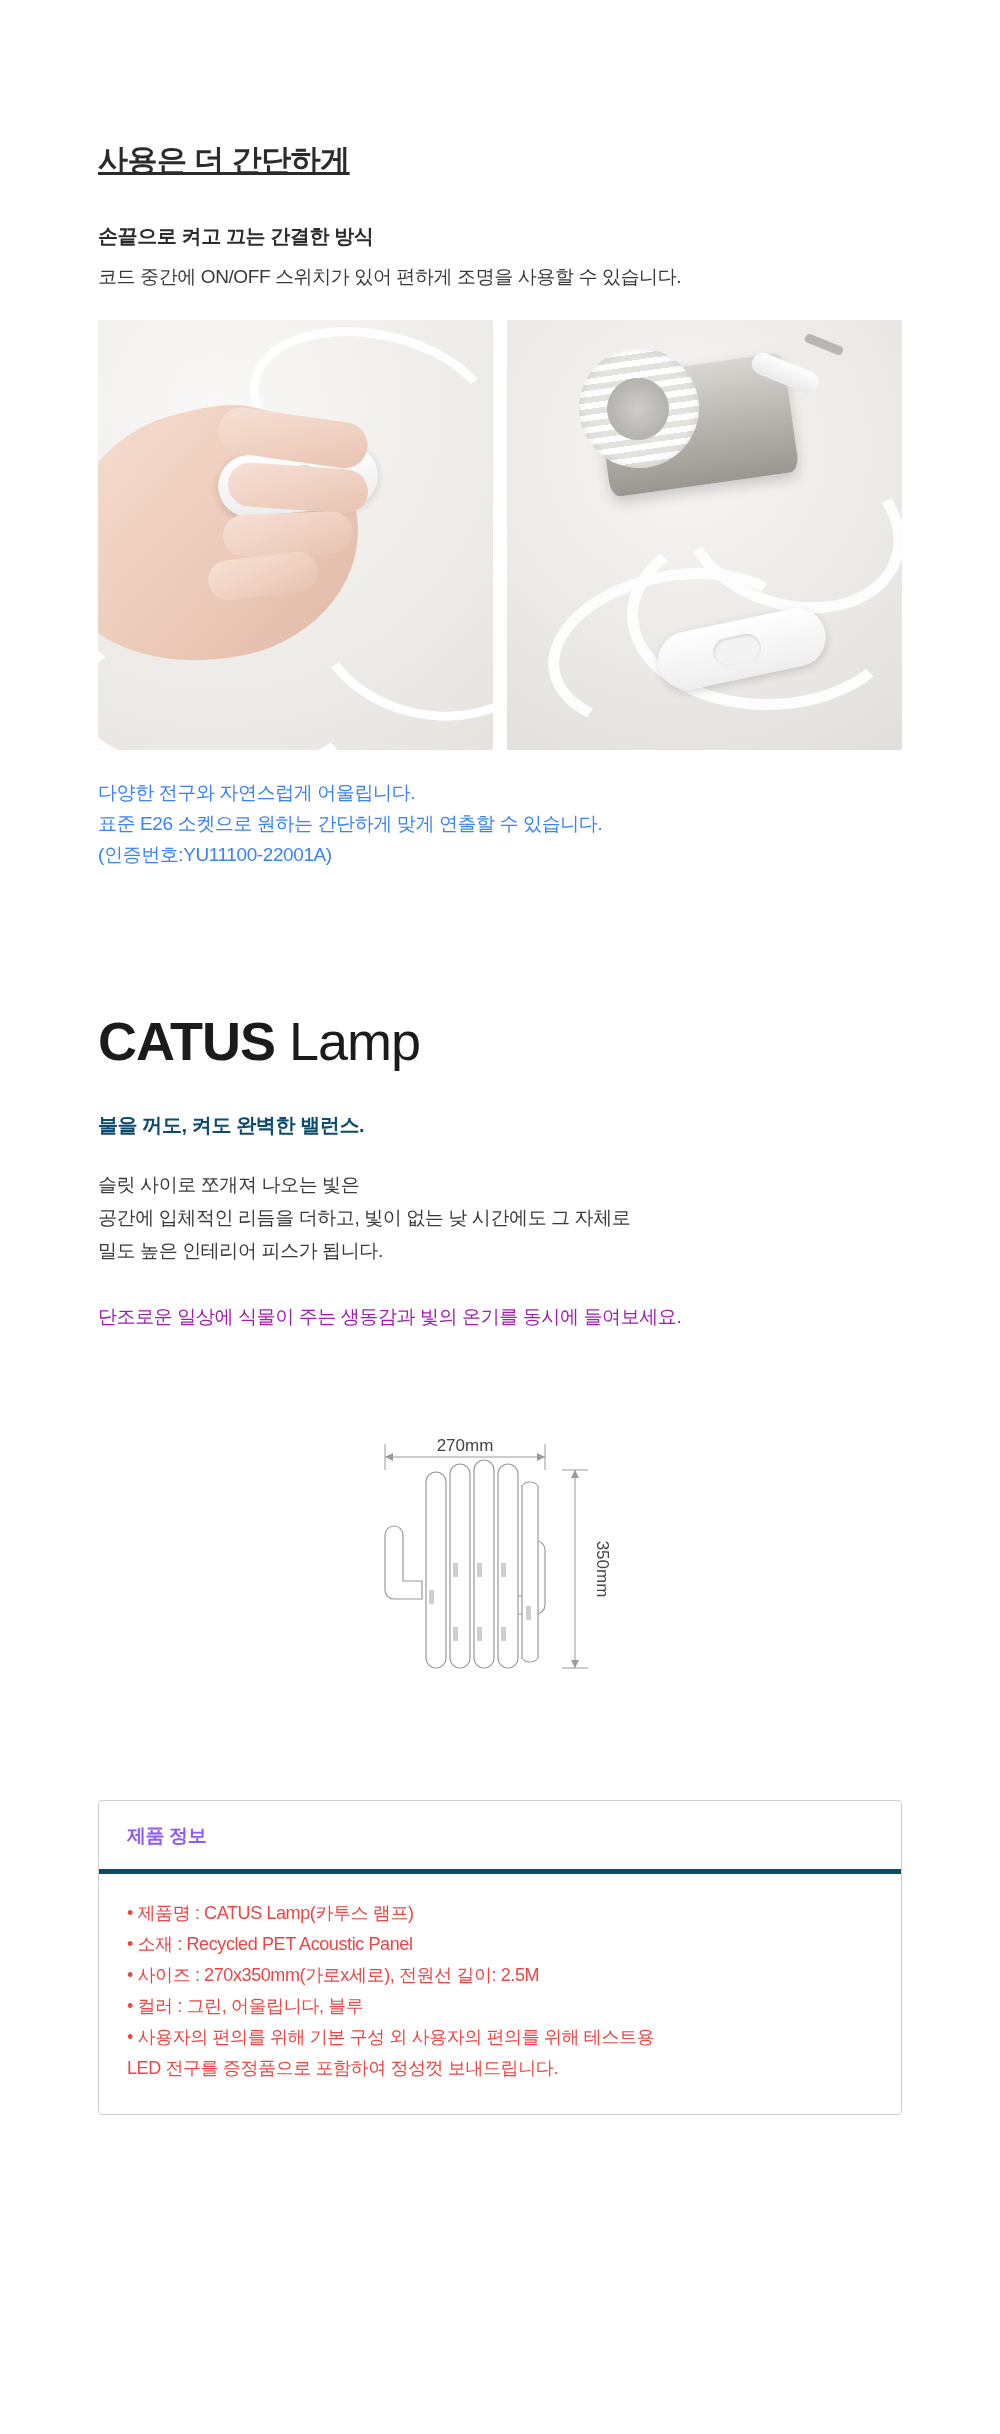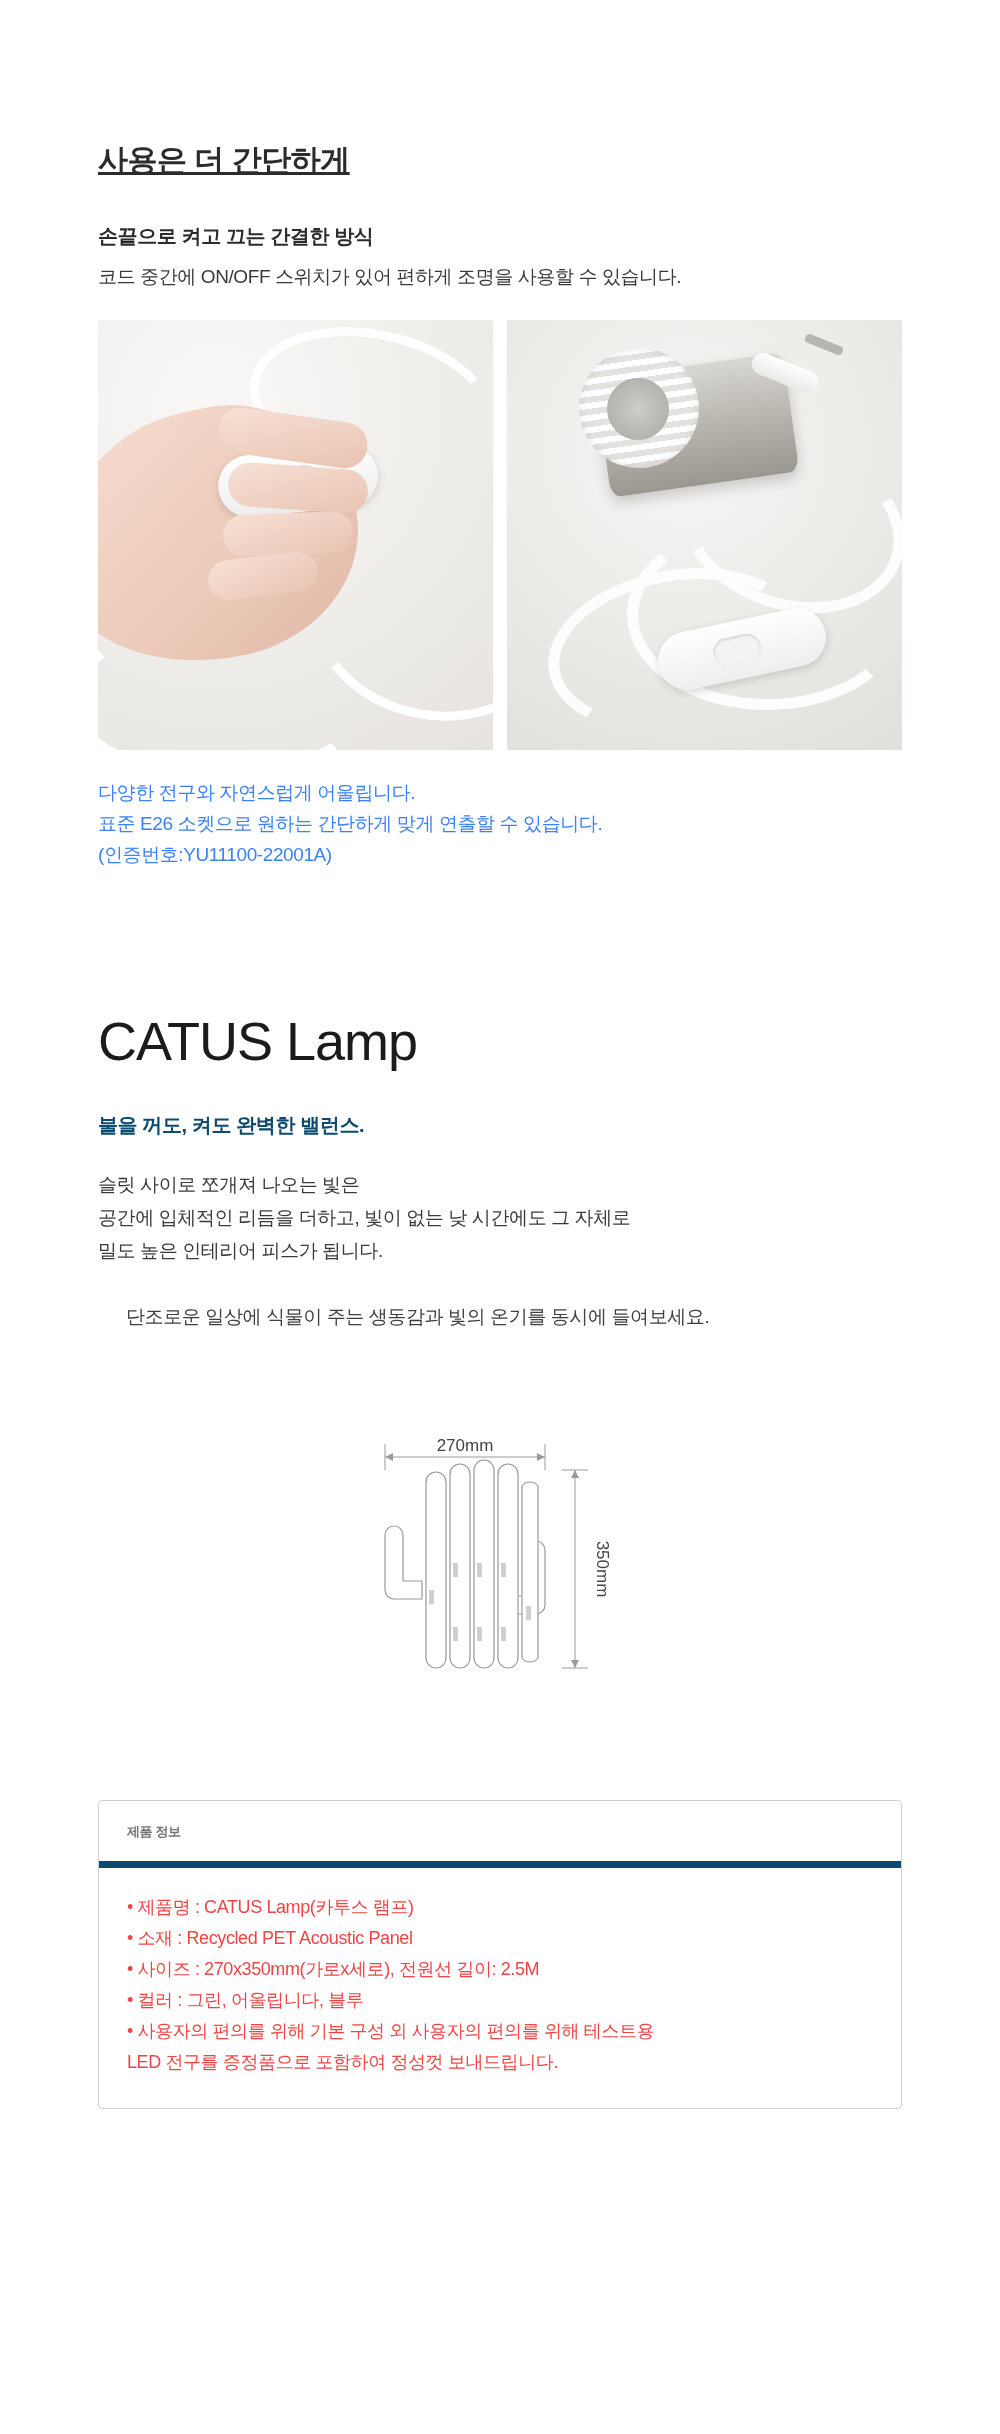"CATUS" .brand b { font-weight: 400 -> 700 }
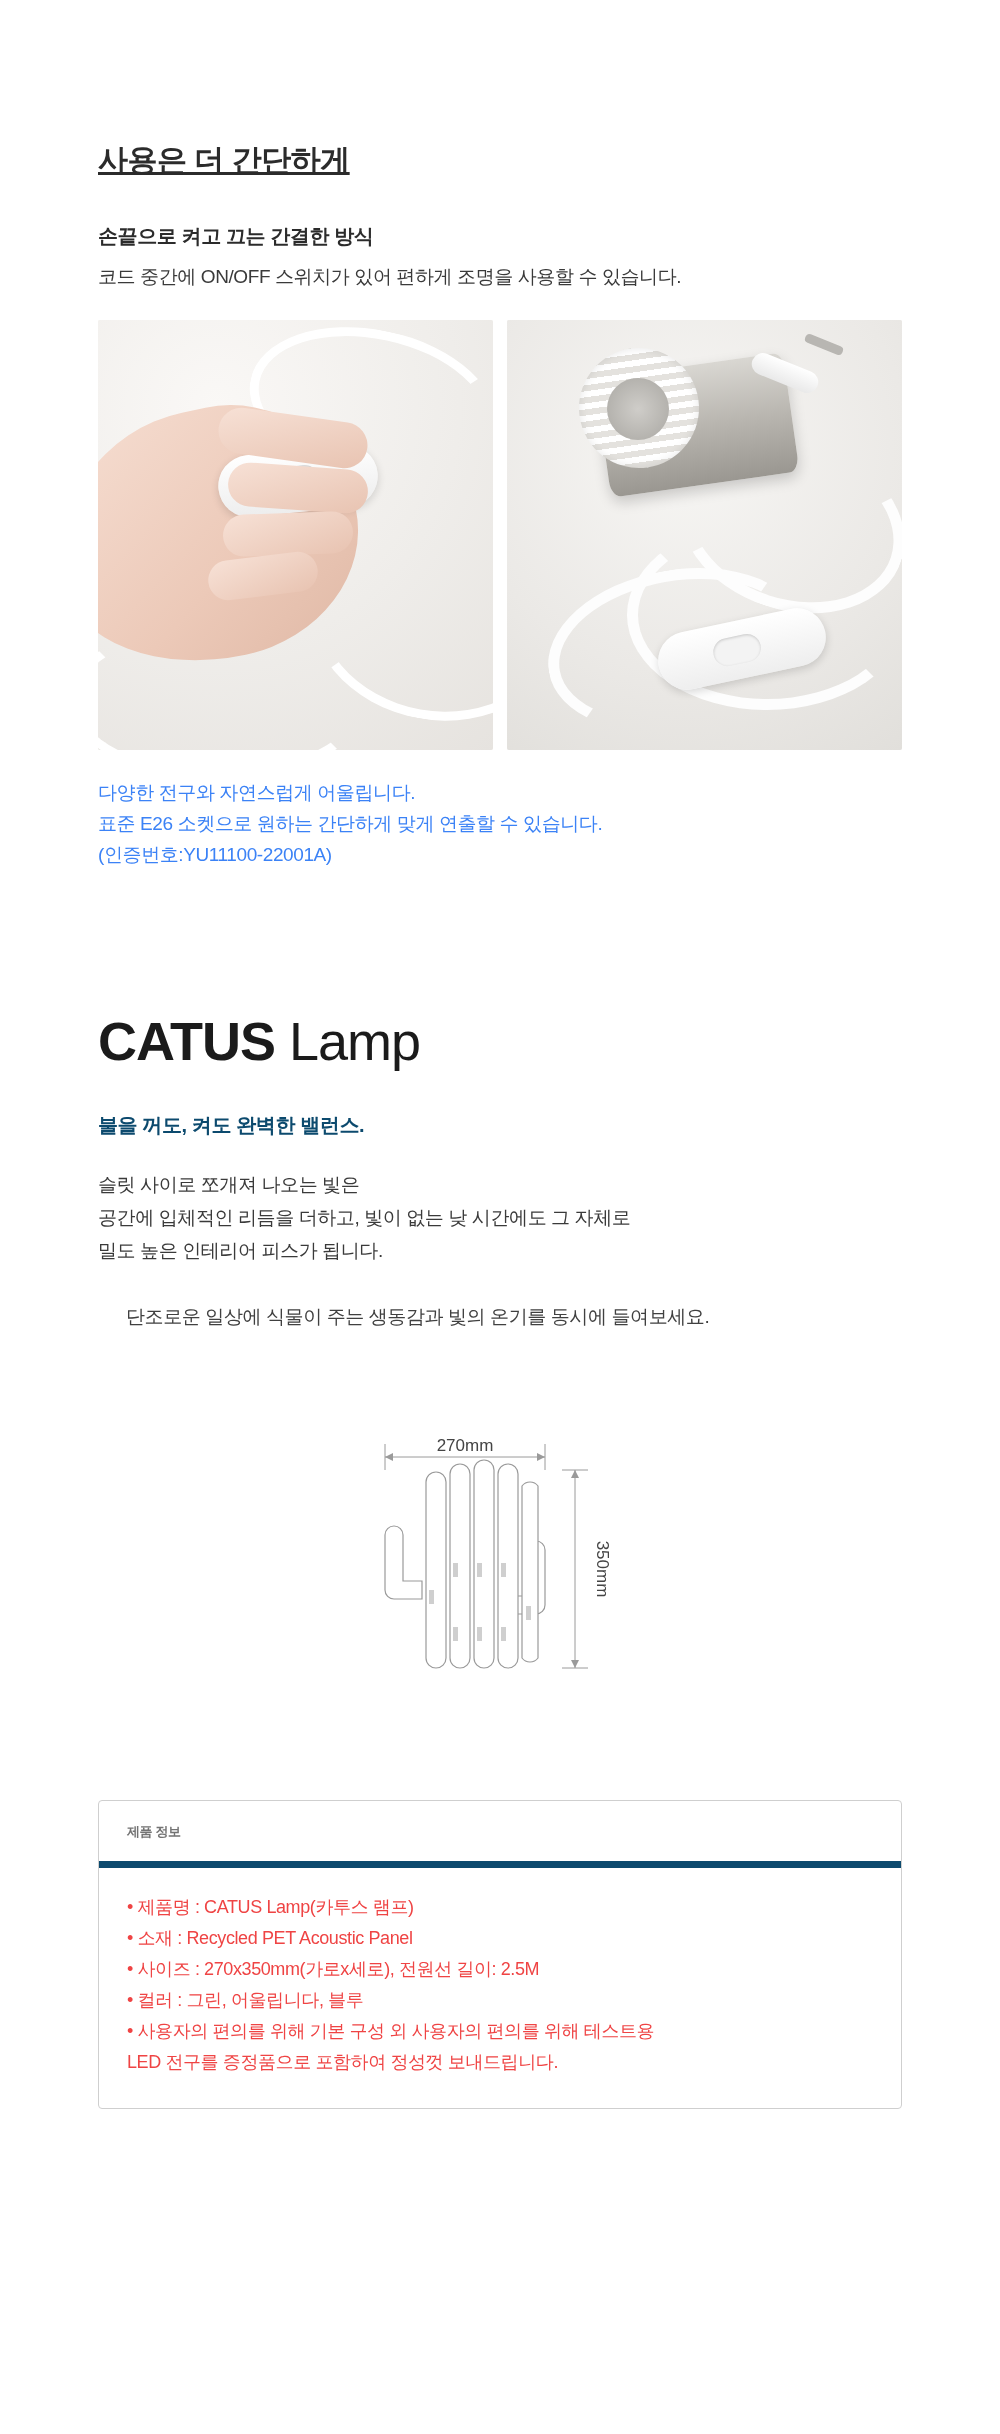"단조로운 일상에 식물이 주는 생동감과" .s2-body2 { color: #404040 -> #a21caf; margin-left: 28px -> none }
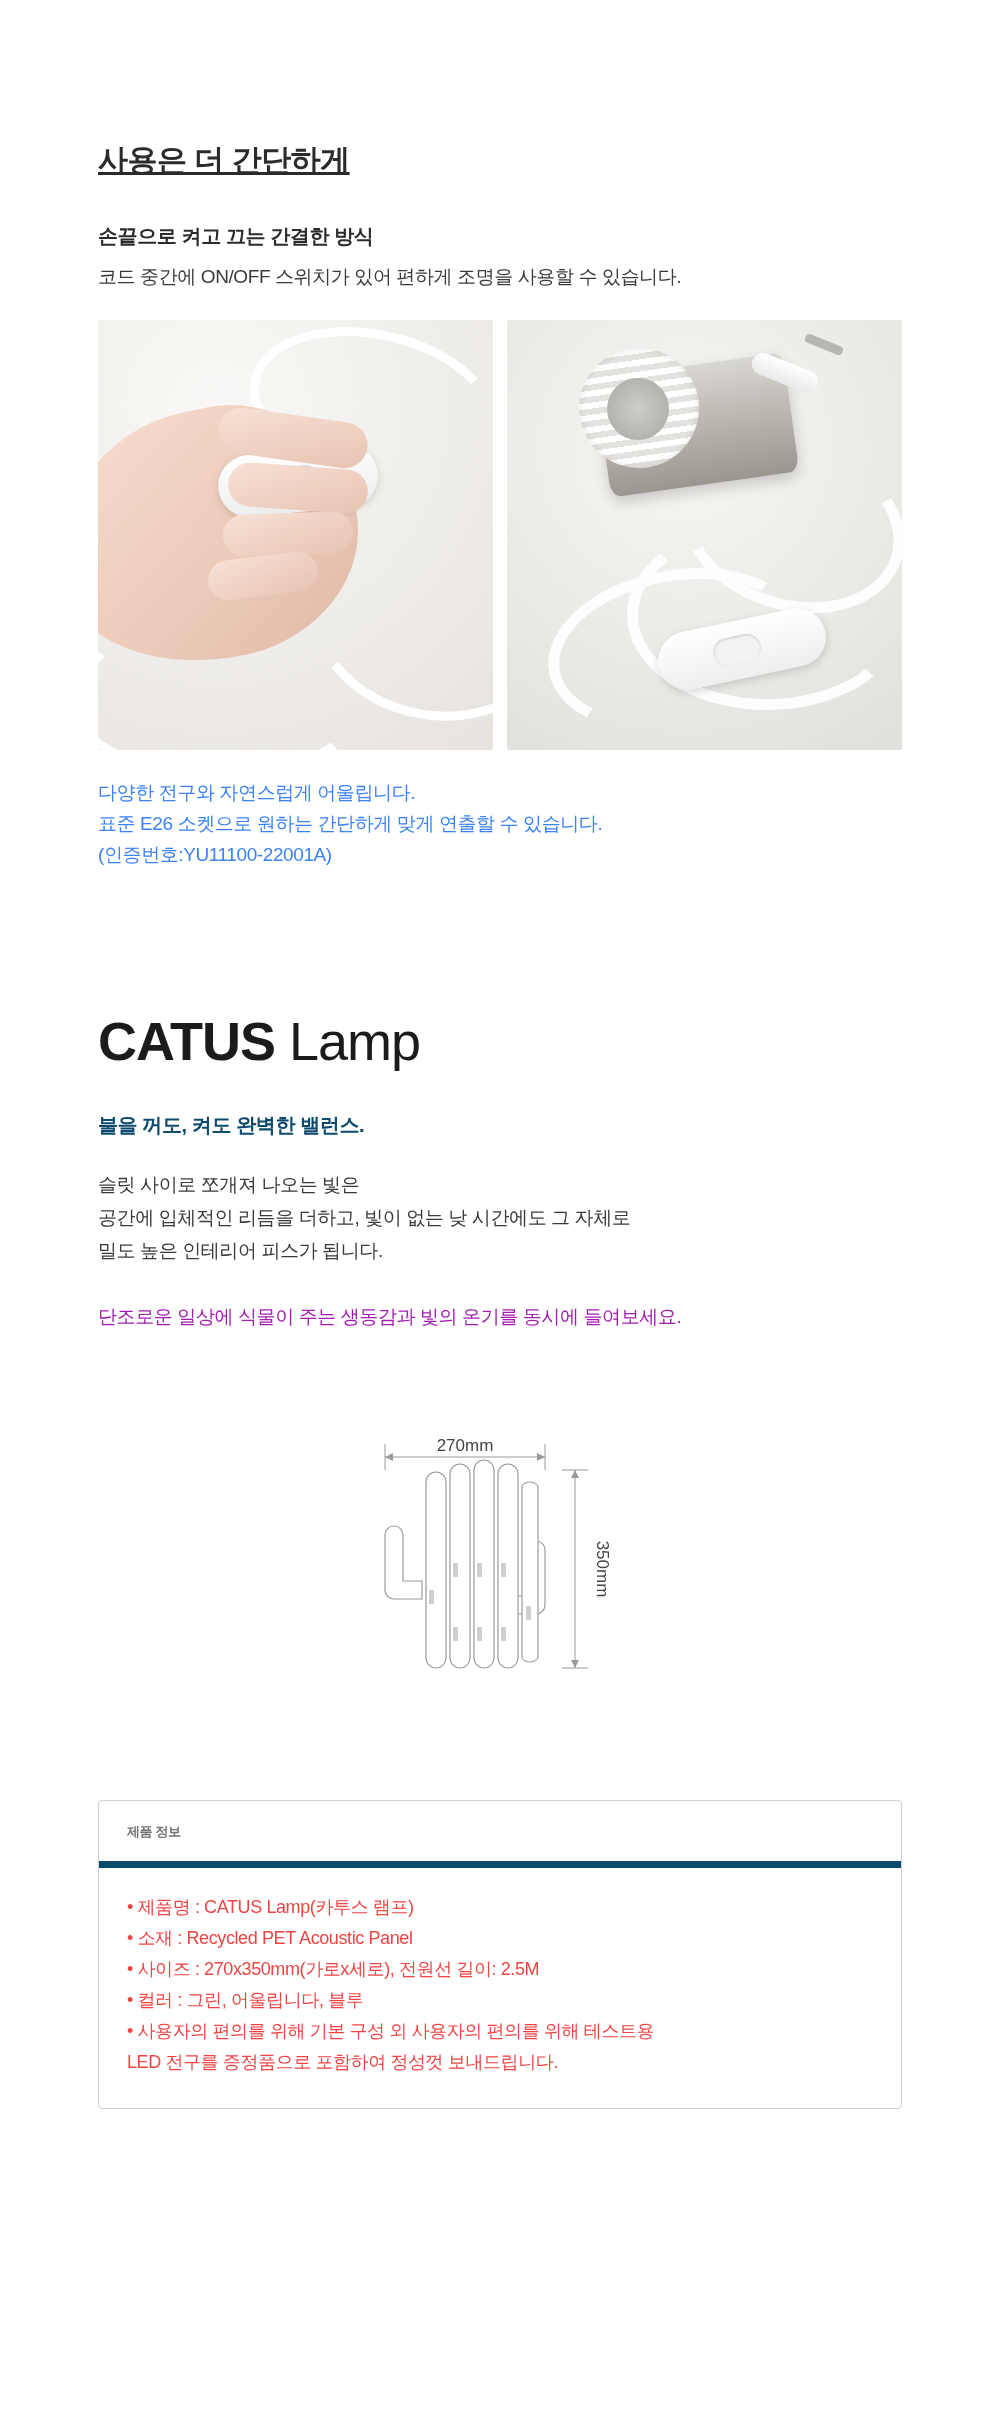"제품 정보" .infobox-head { border-bottom: 7px solid #0c4a6e -> 5px solid #0c4a6e; color: #737373 -> #8b5cf6; font-size: 13px -> 19px }
